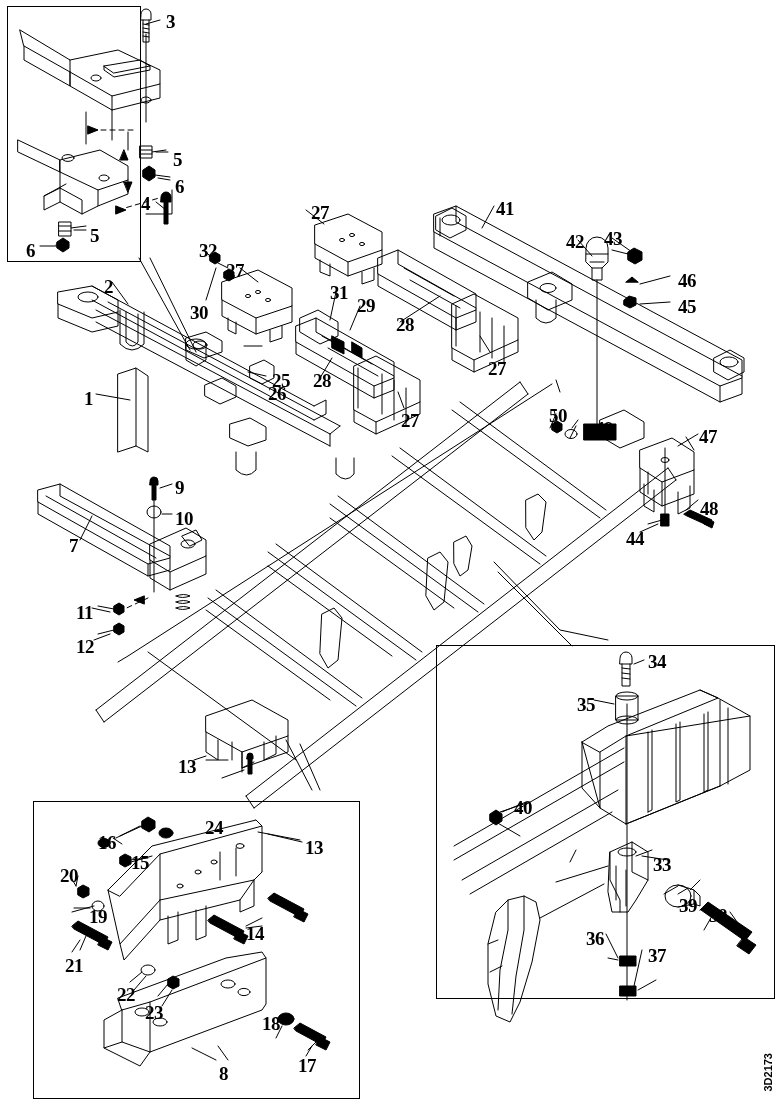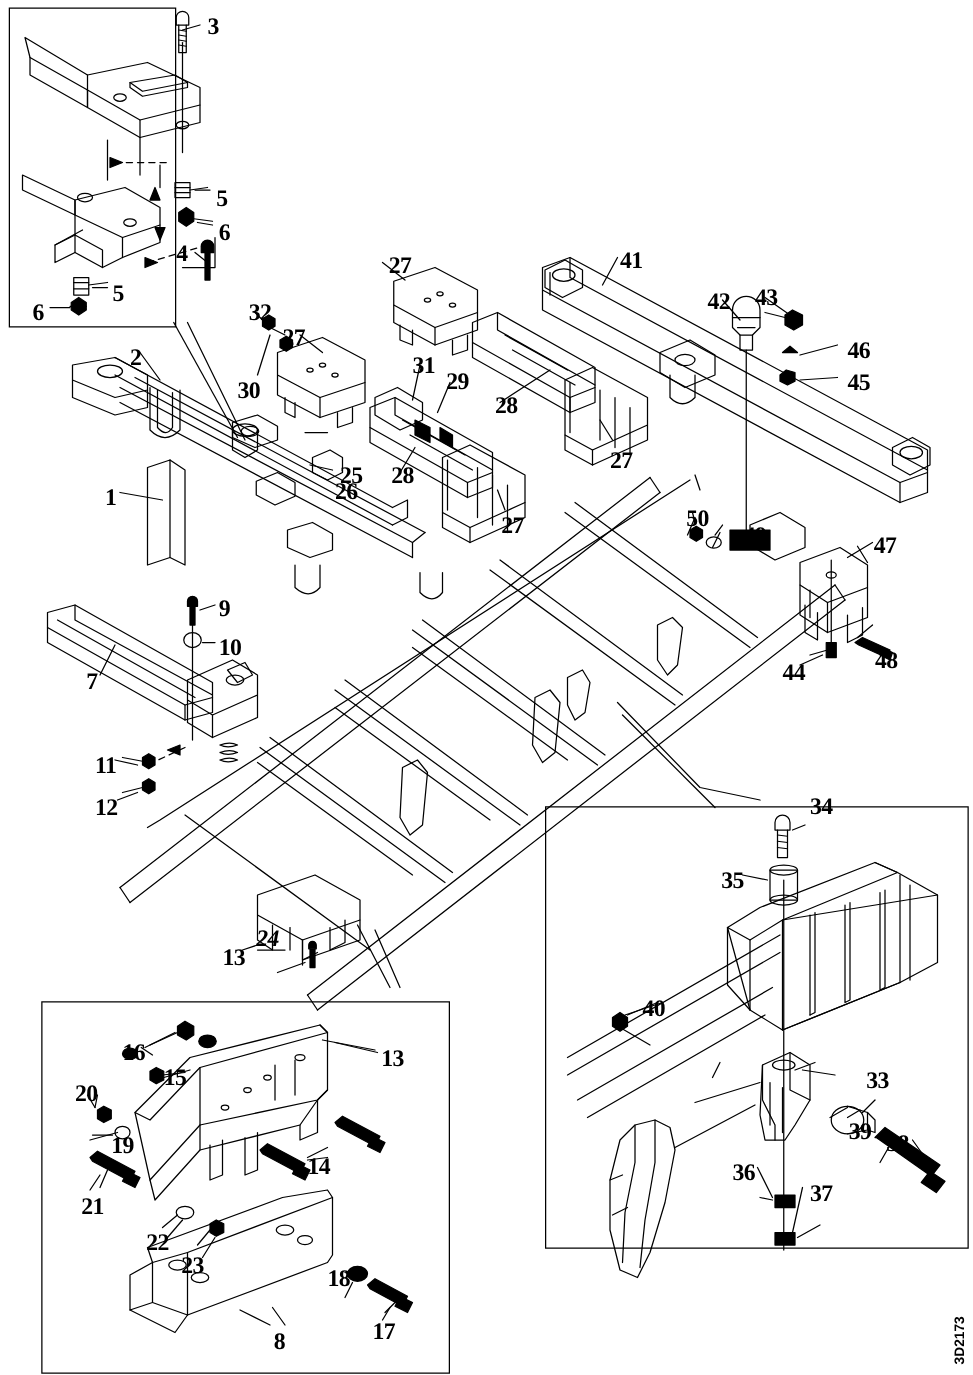"48" div.callout { top: 519px -> 499px }
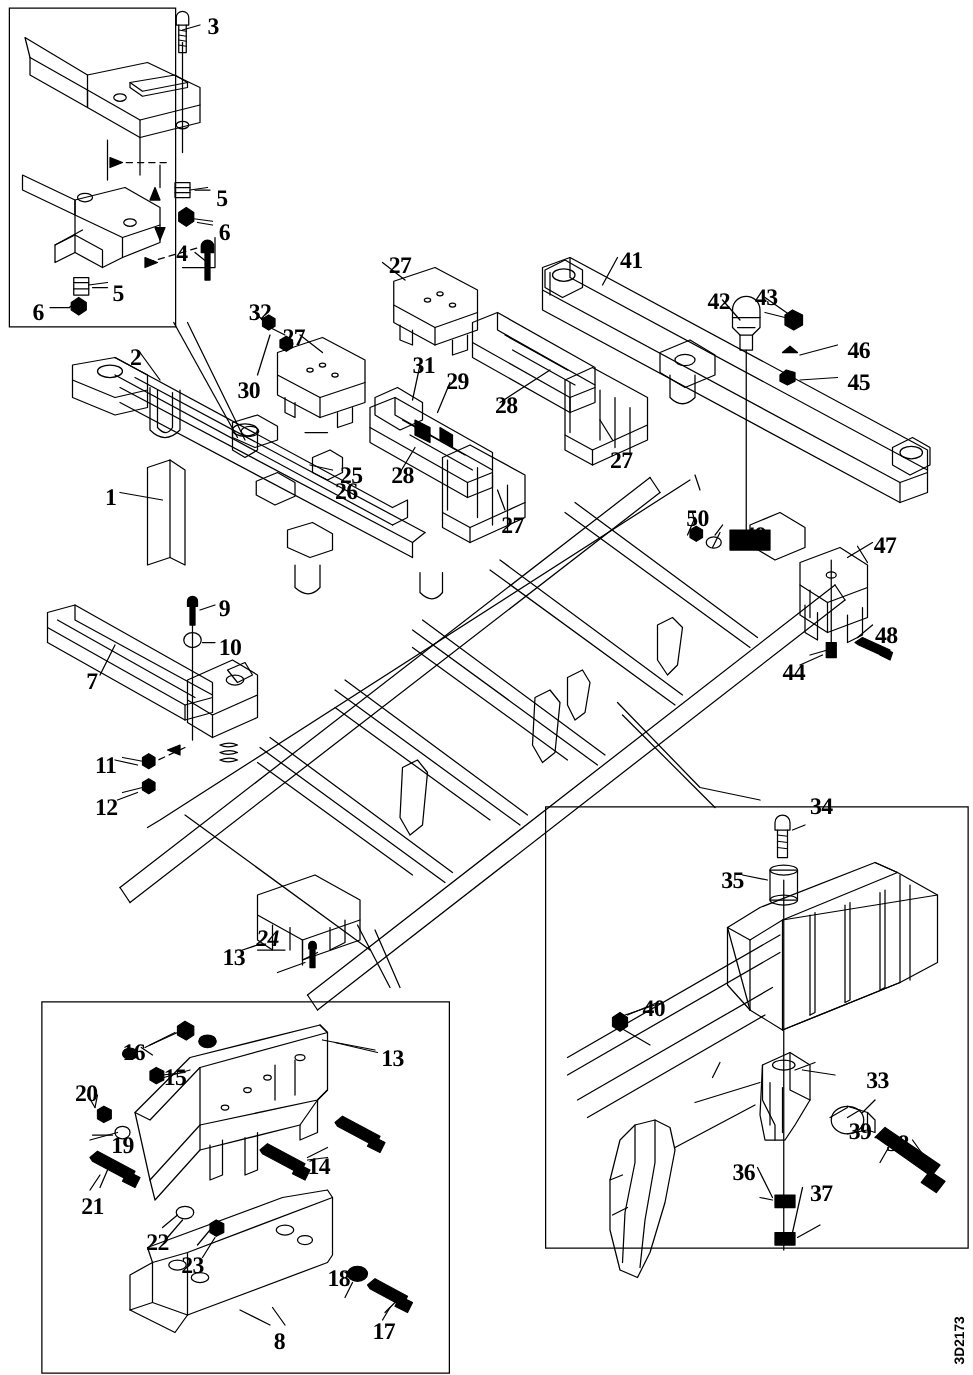"34" div.callout { top: 636px -> 652px }
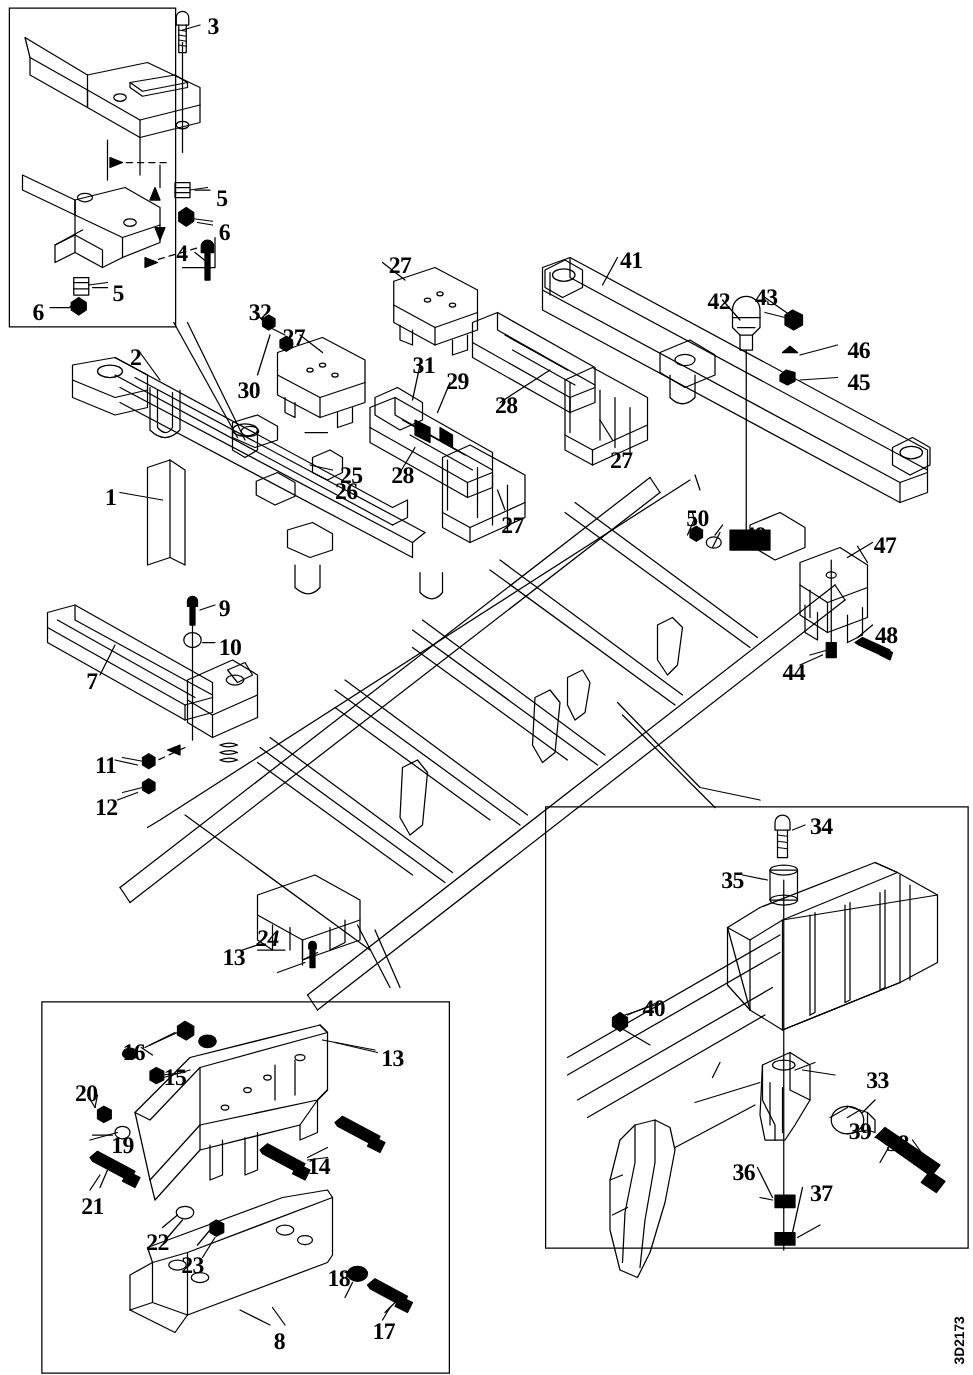"24" div.callout { font-style: italic -> none; top: 742px -> 818px }
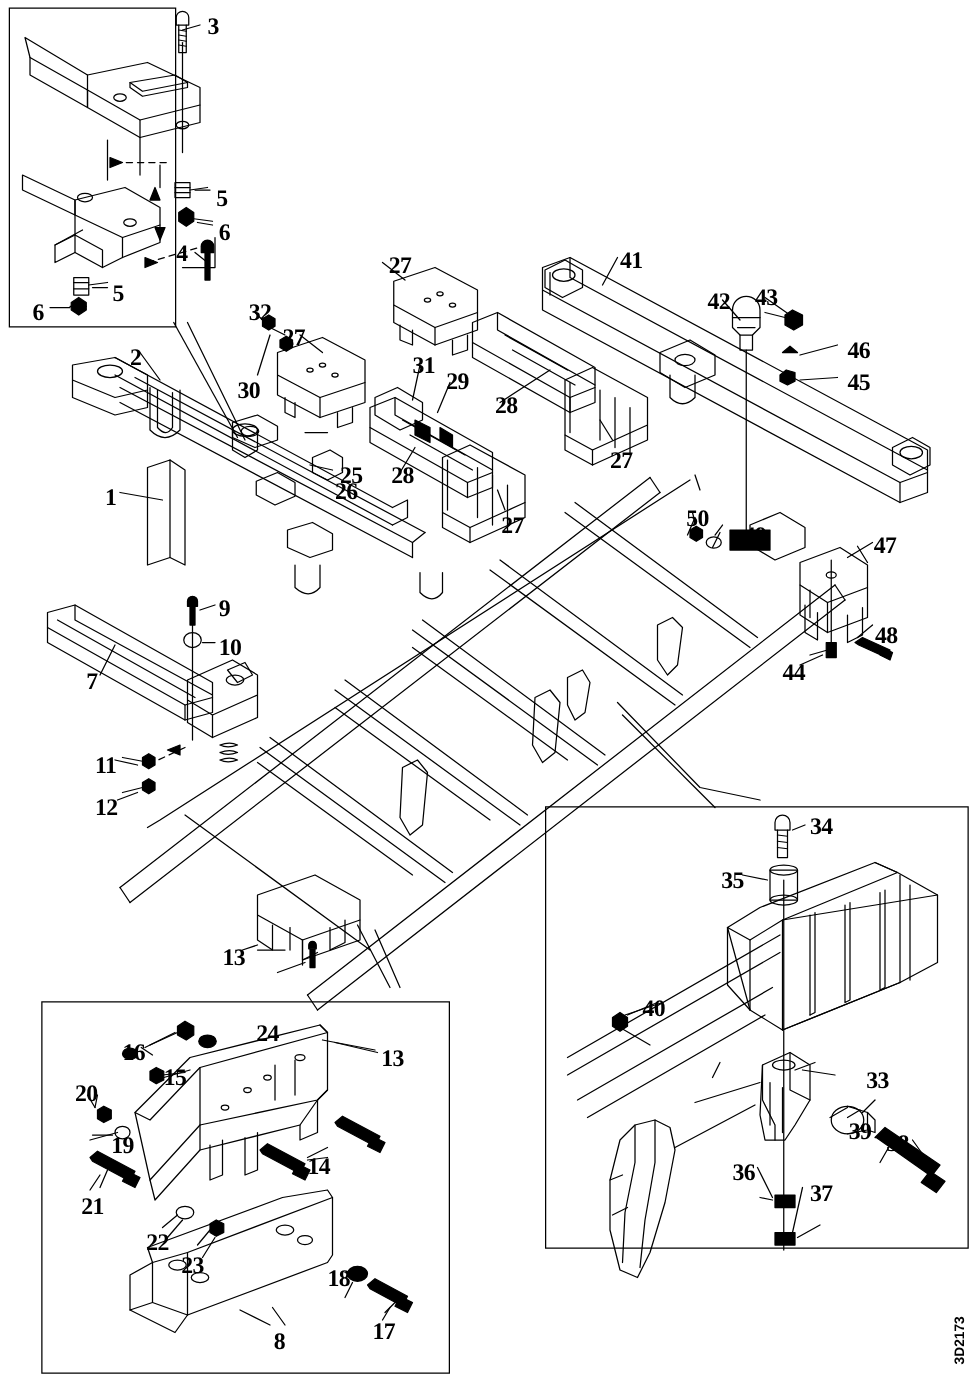"33" div.callout { margin-left: 40px -> none }
